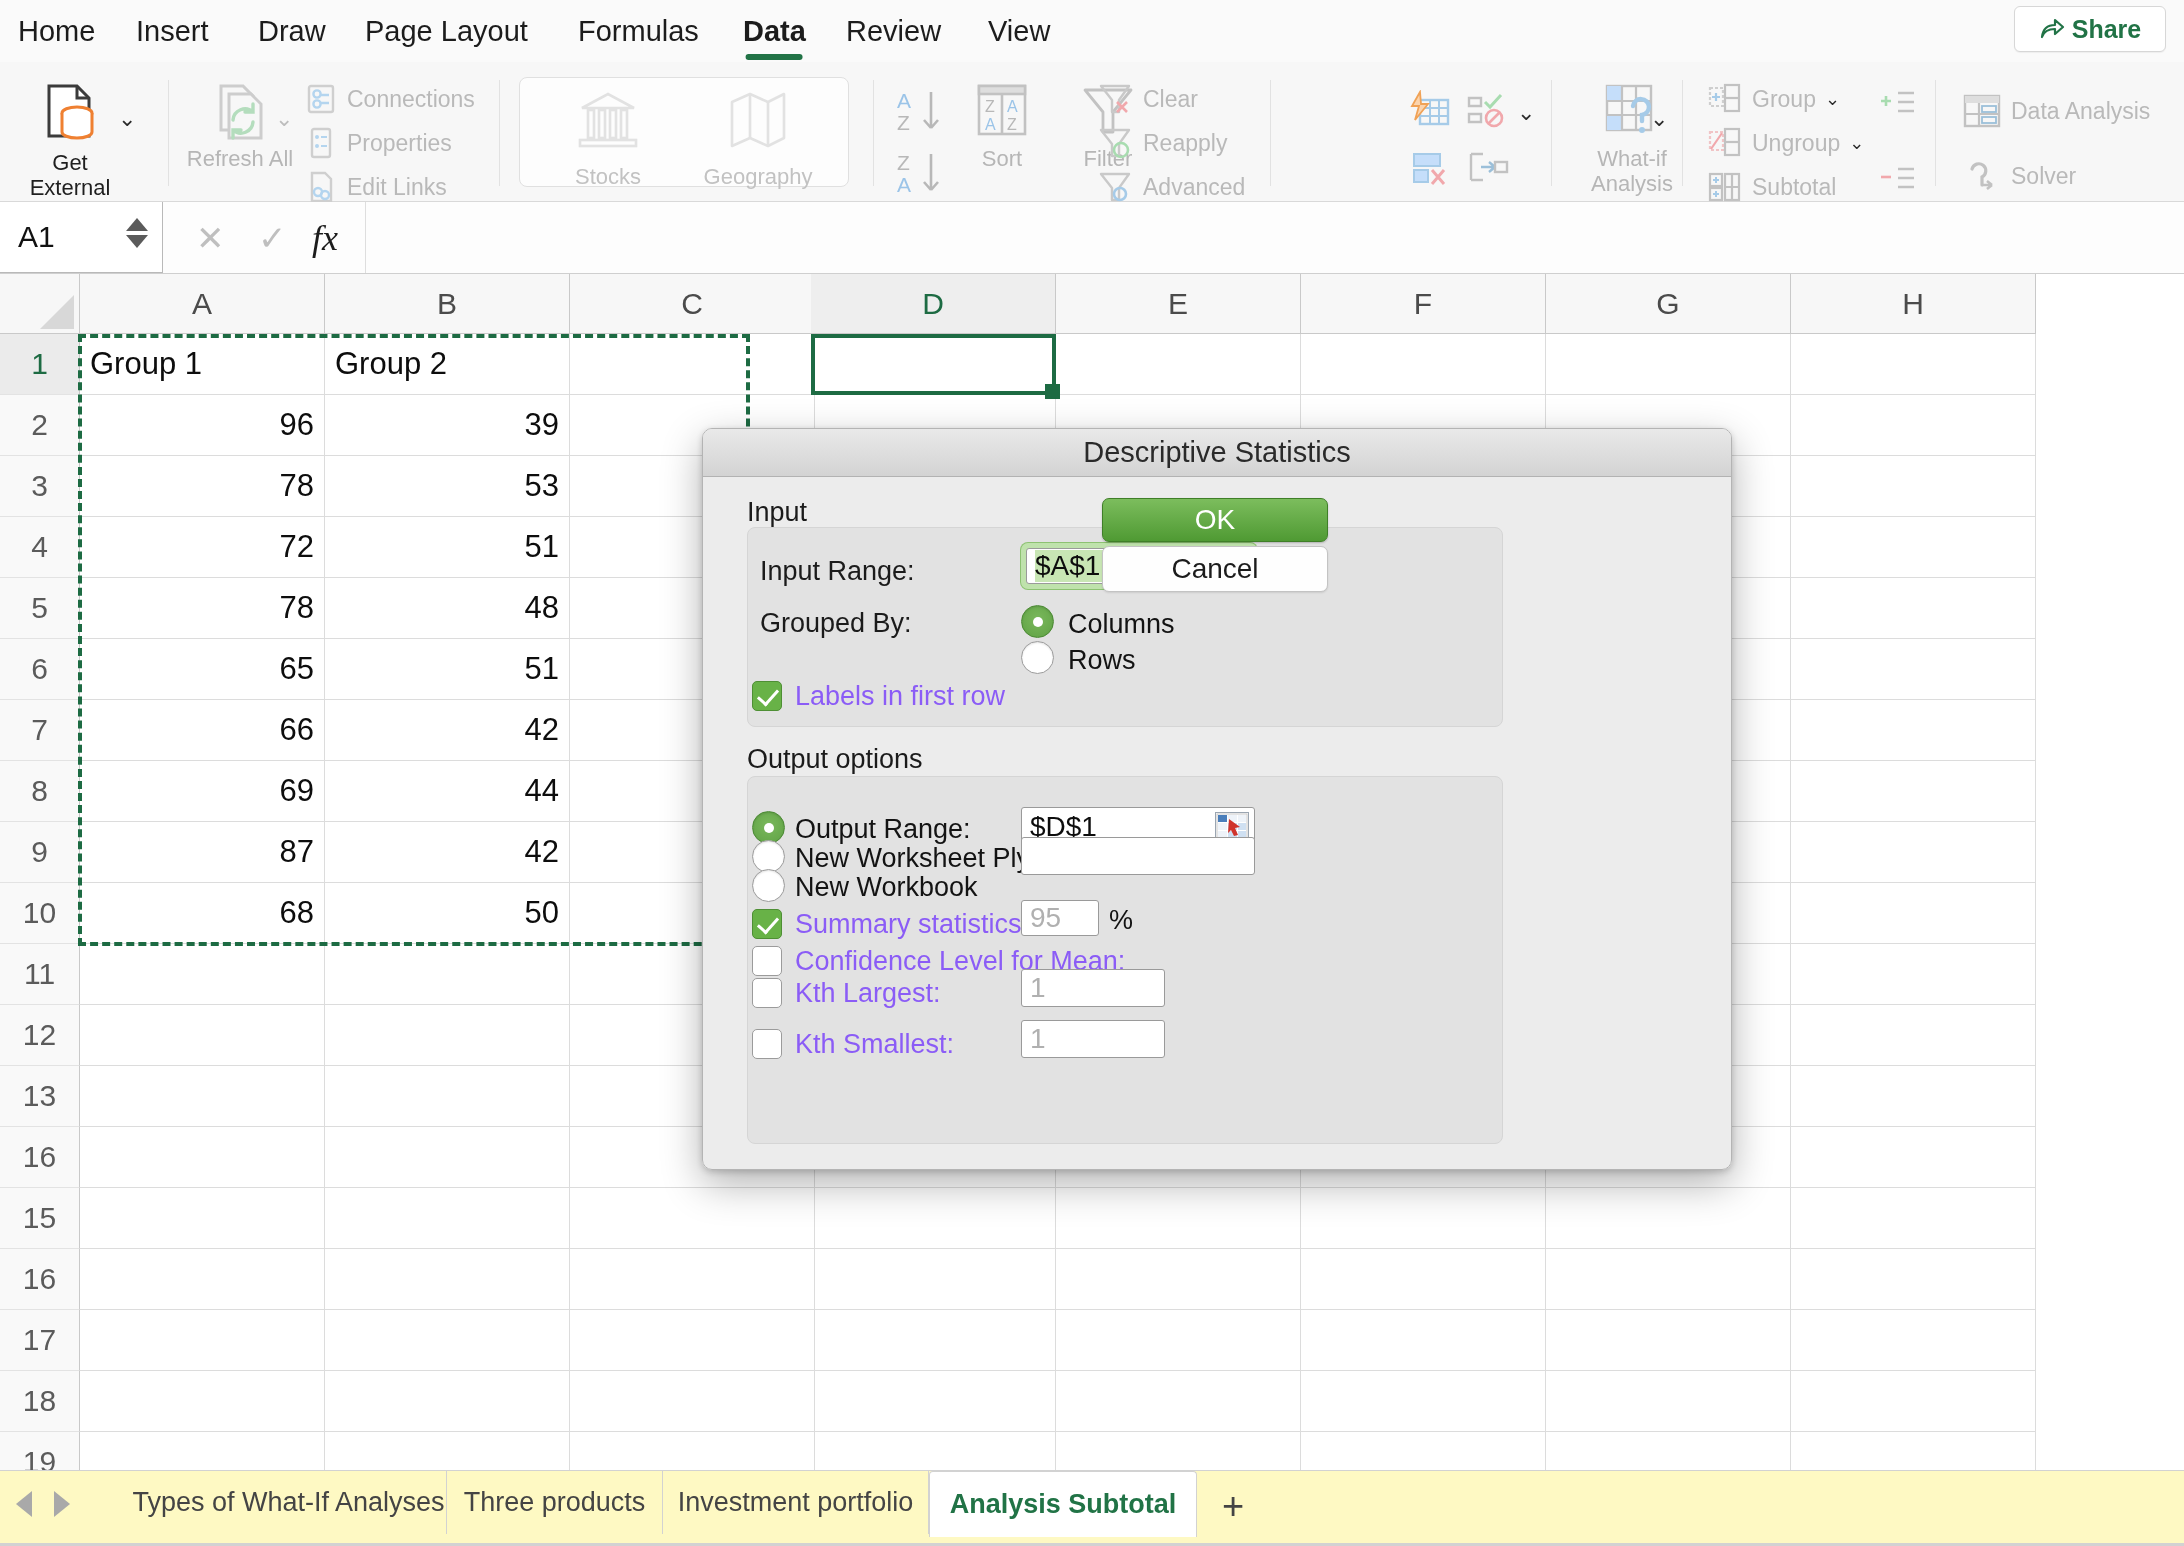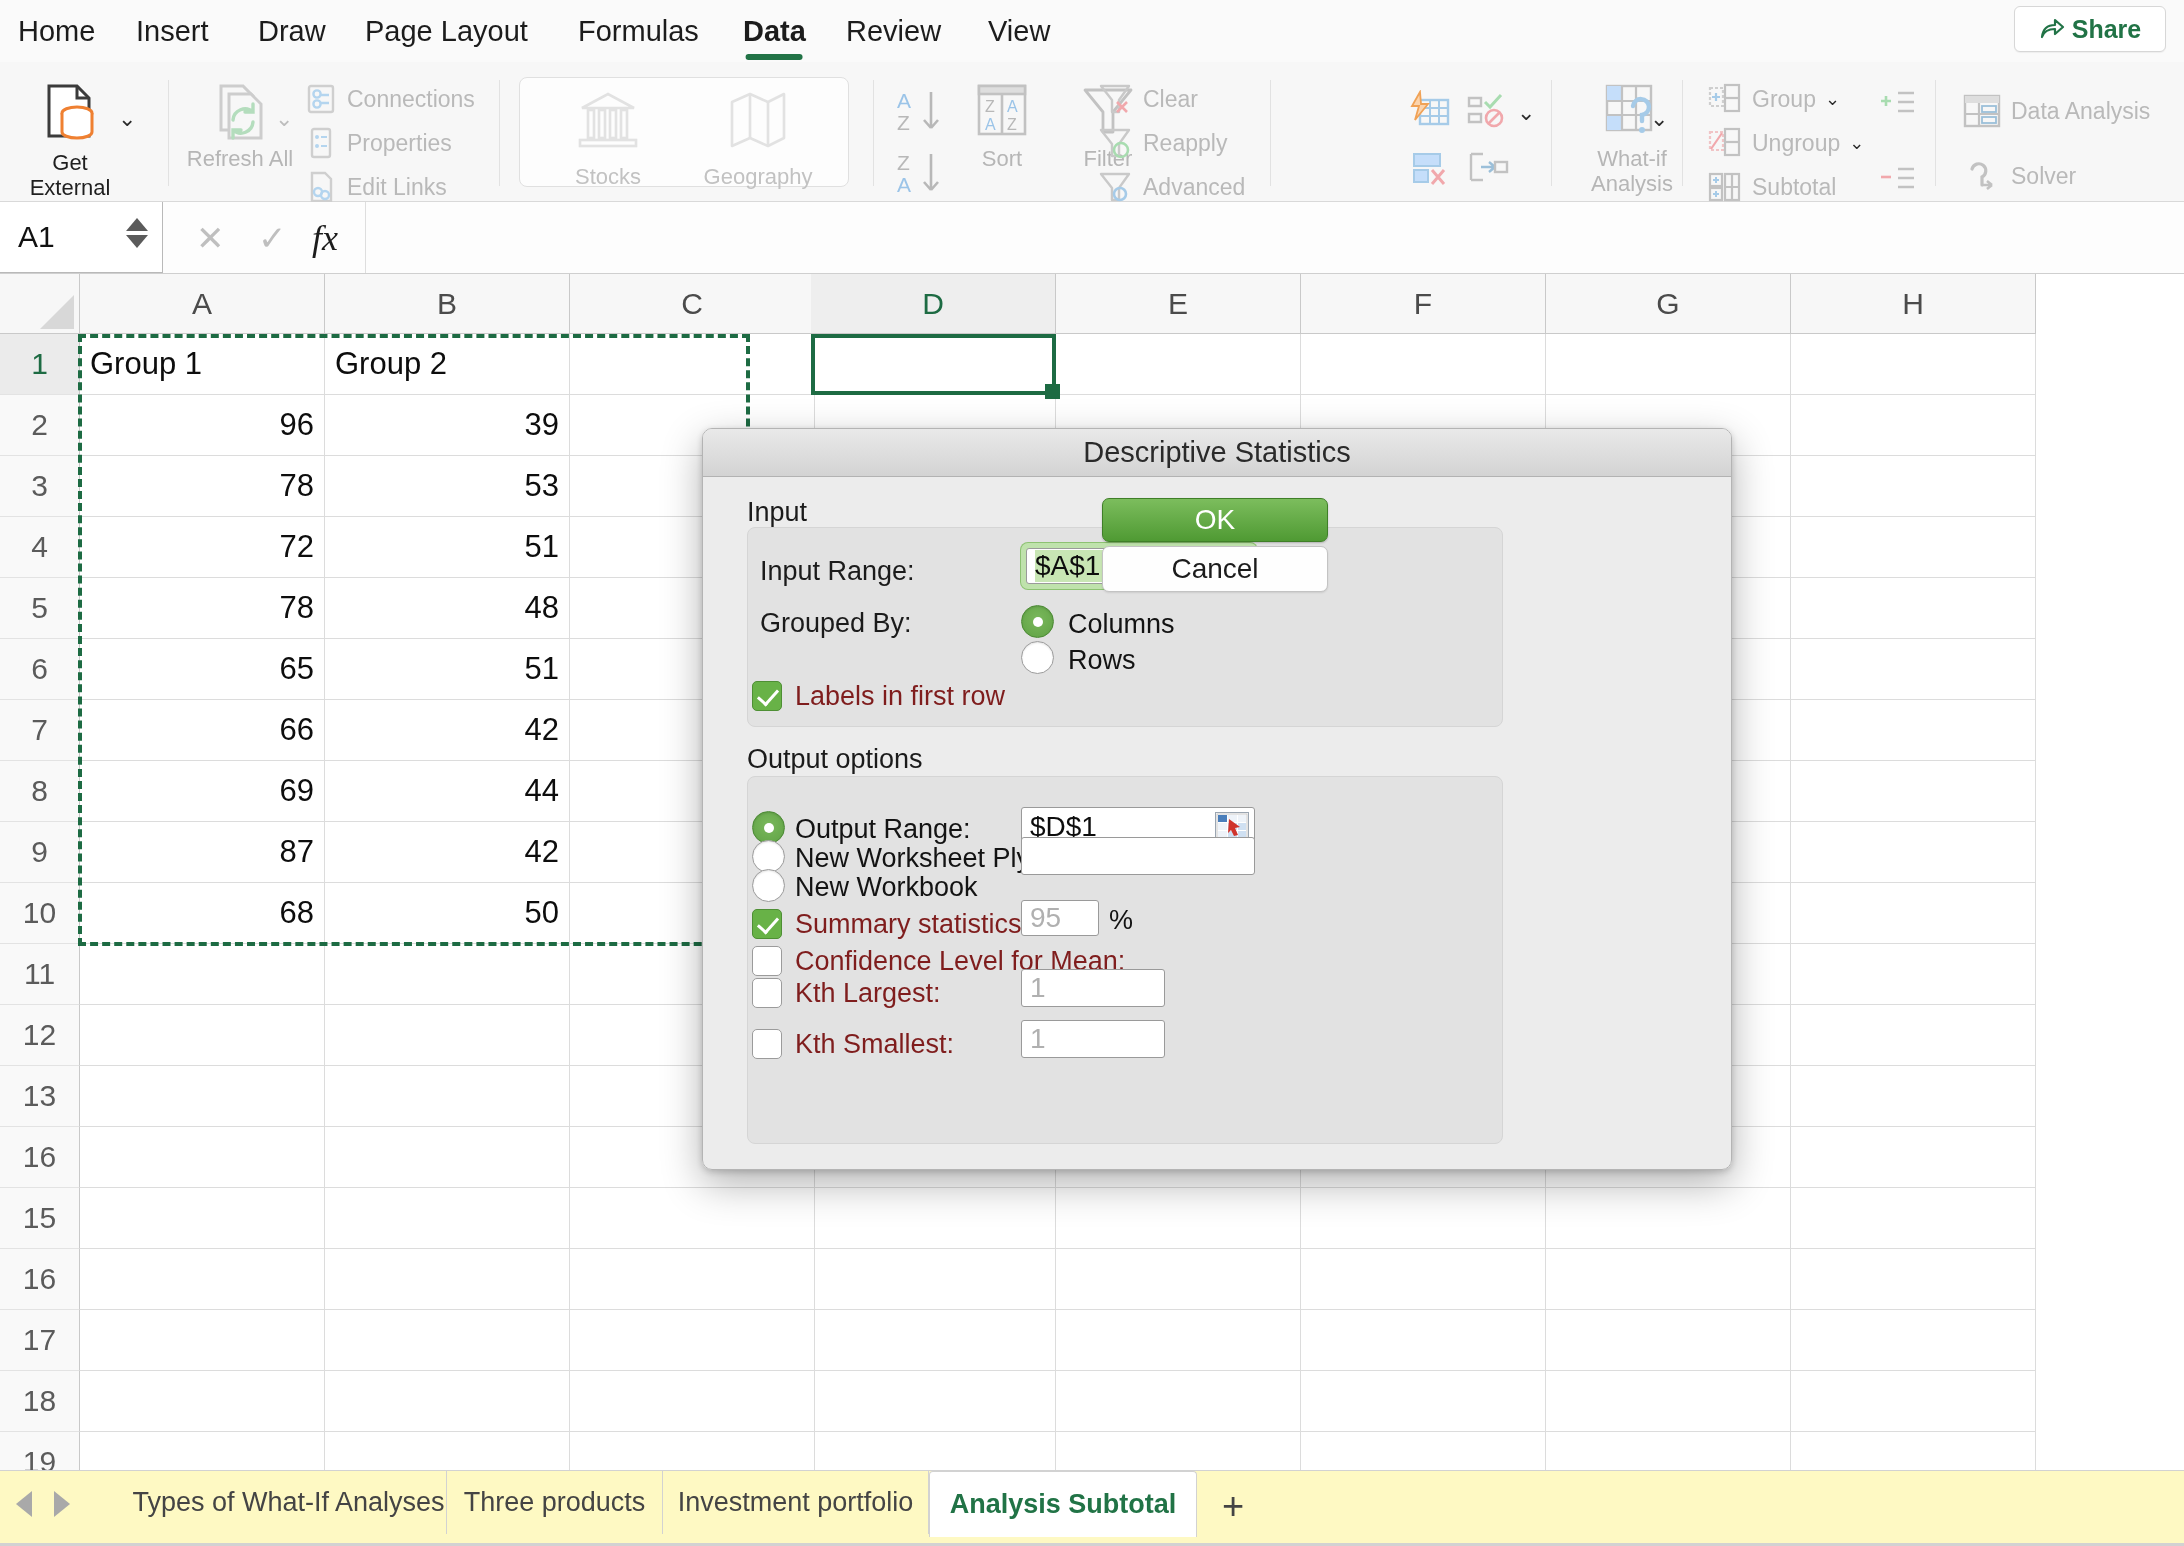"Labels in first row" .chk-label { color: #7f1d1d -> #8b5cf6 }
